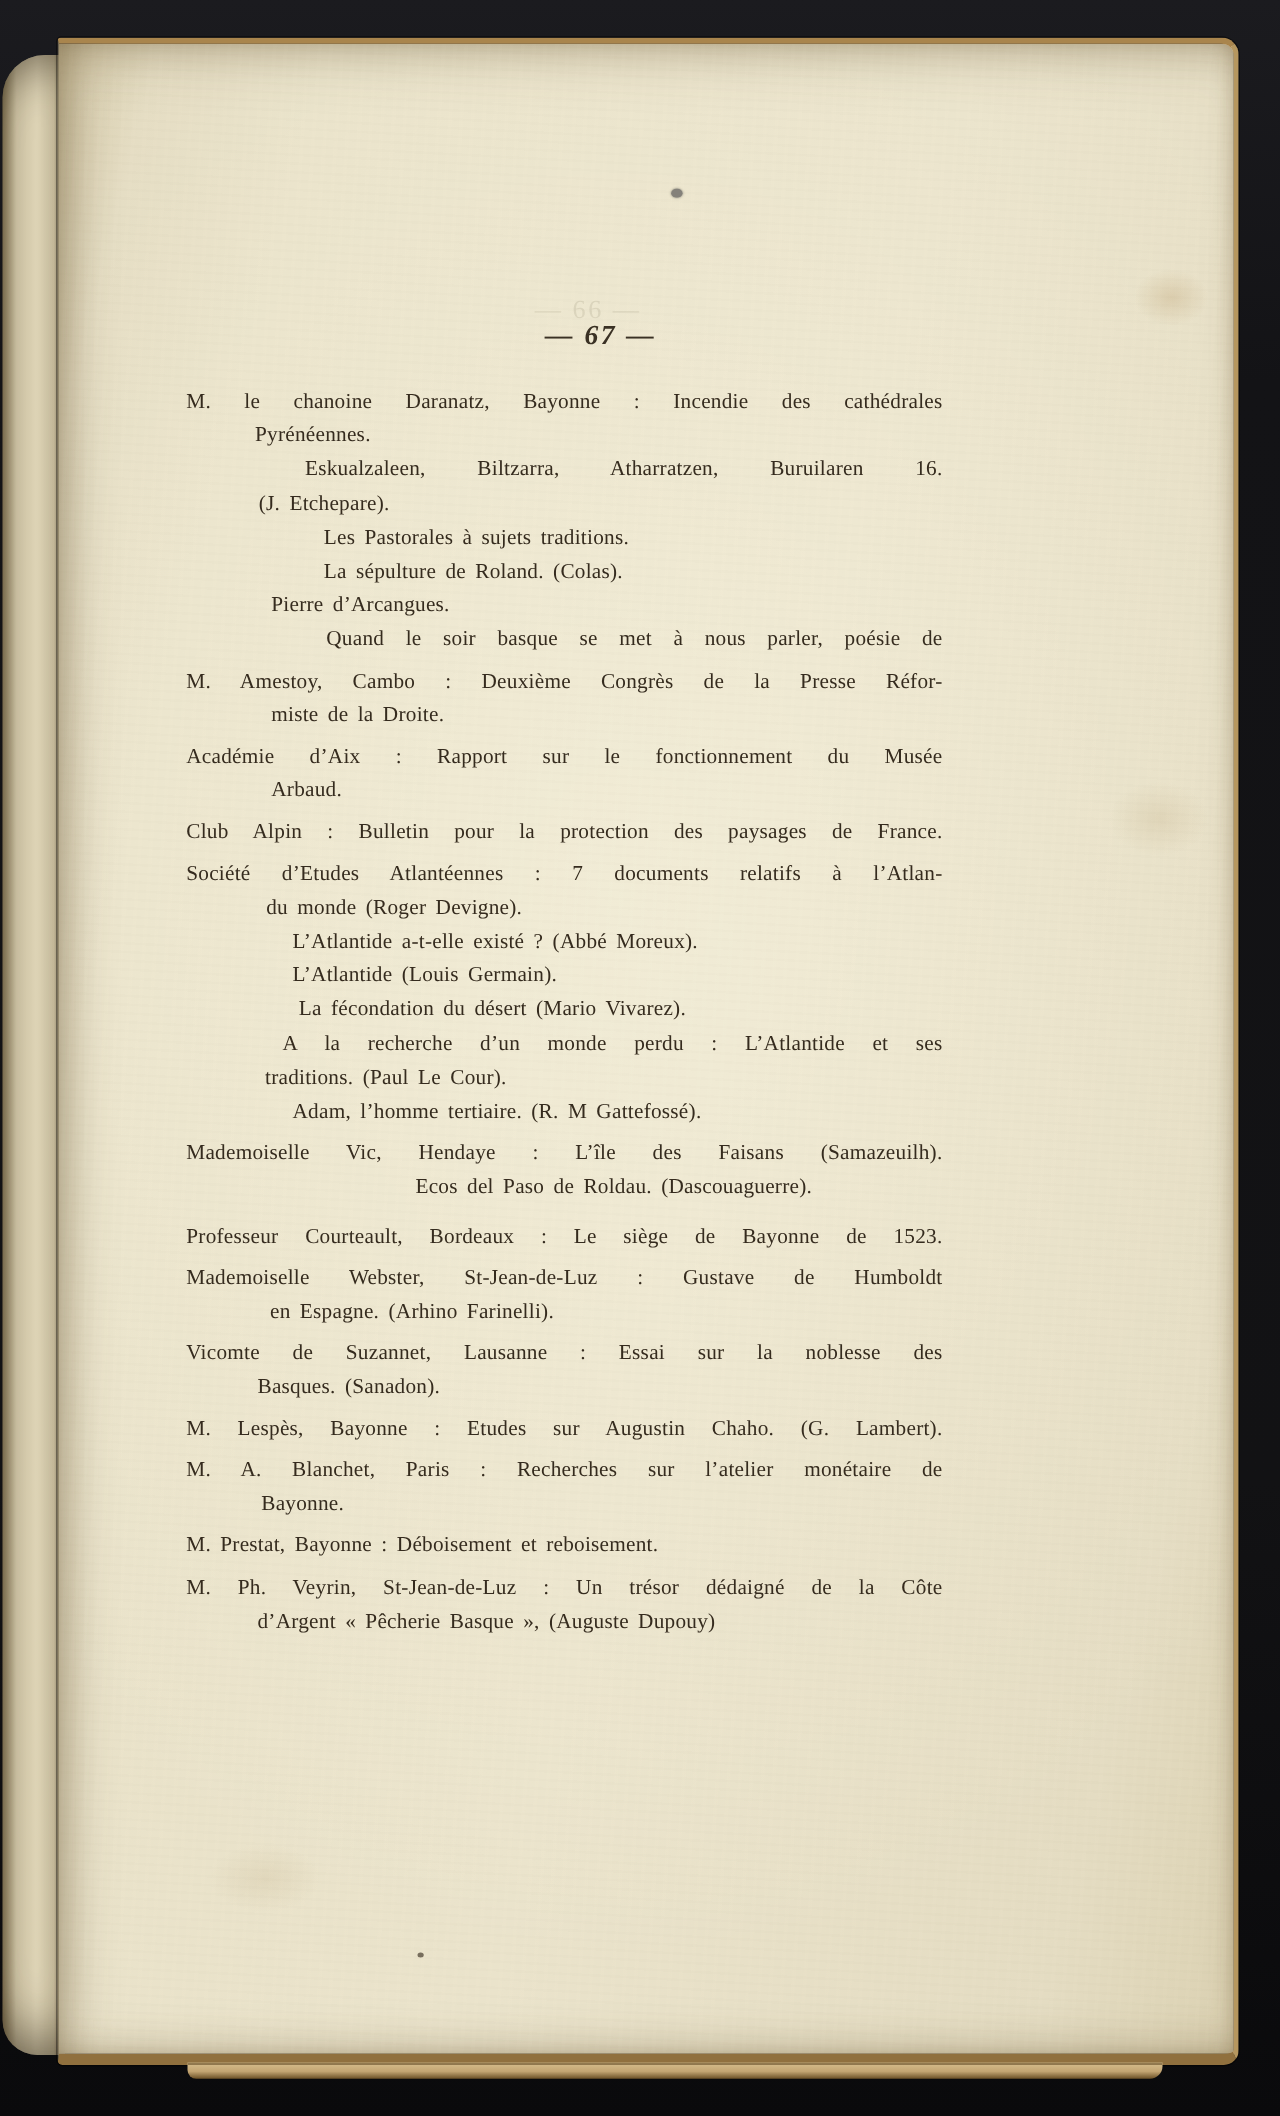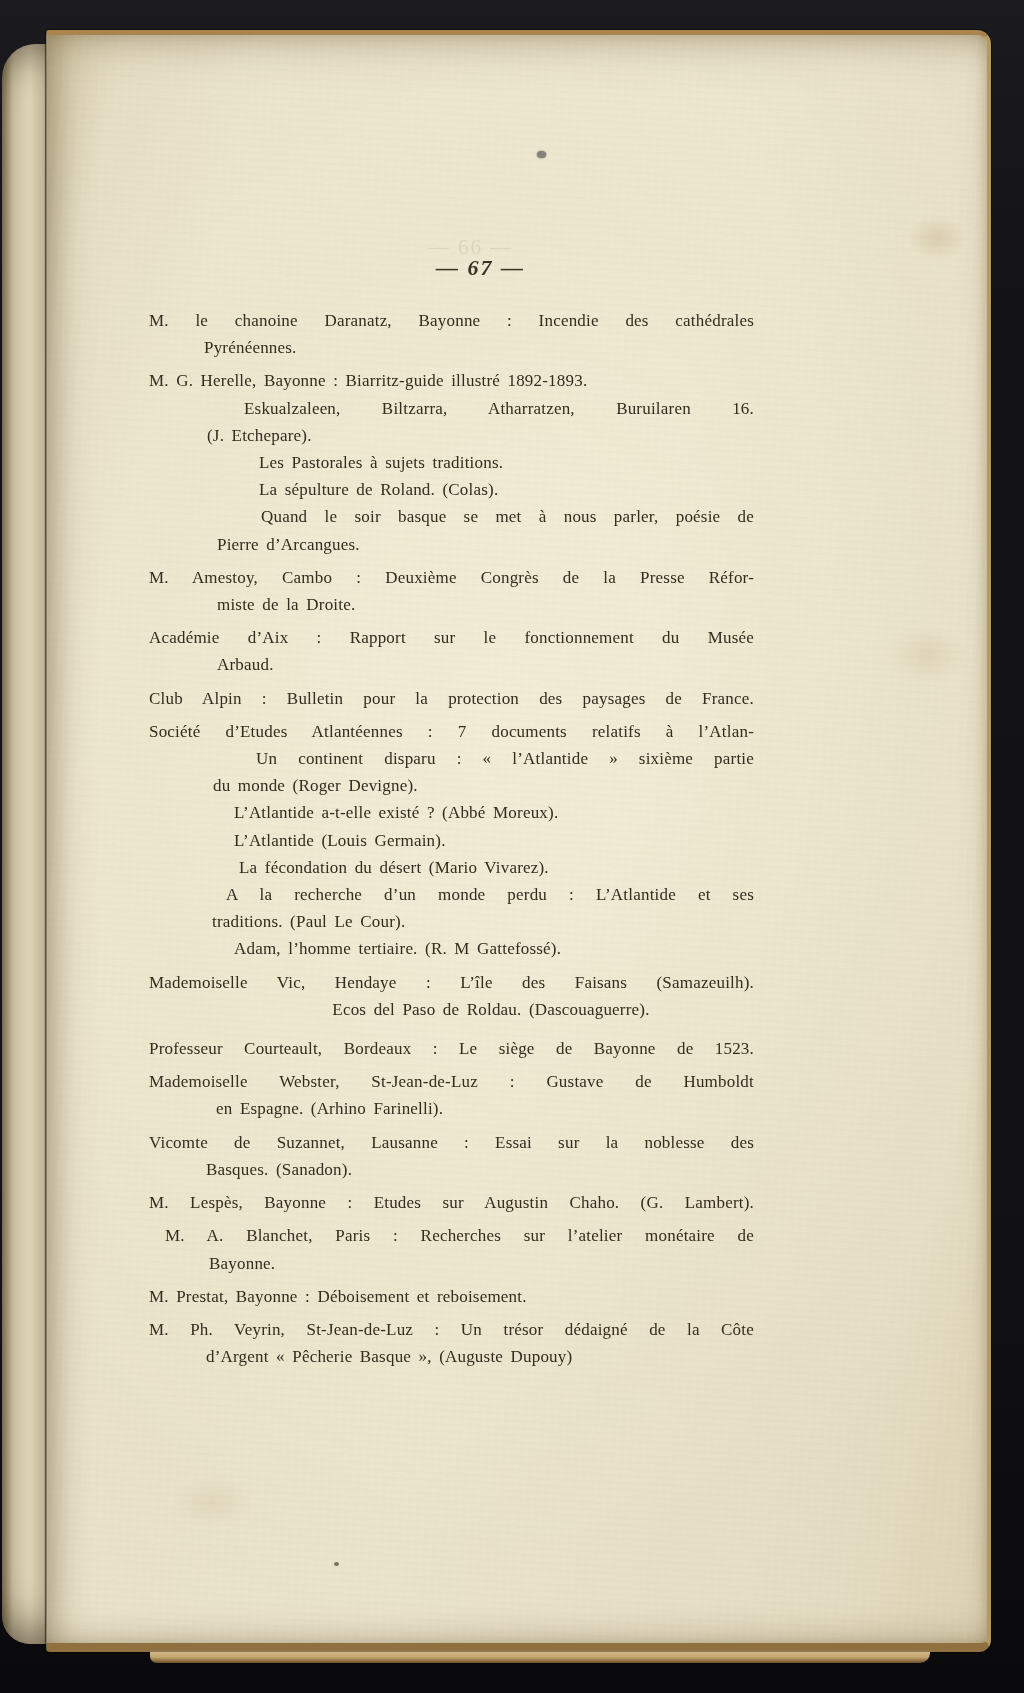"M. G. Herelle, Bayonne :" div.l { html: <div>M. G. Herelle, Bayonne : Biarritz-guide illustré 1892-1893.</div> -> none }
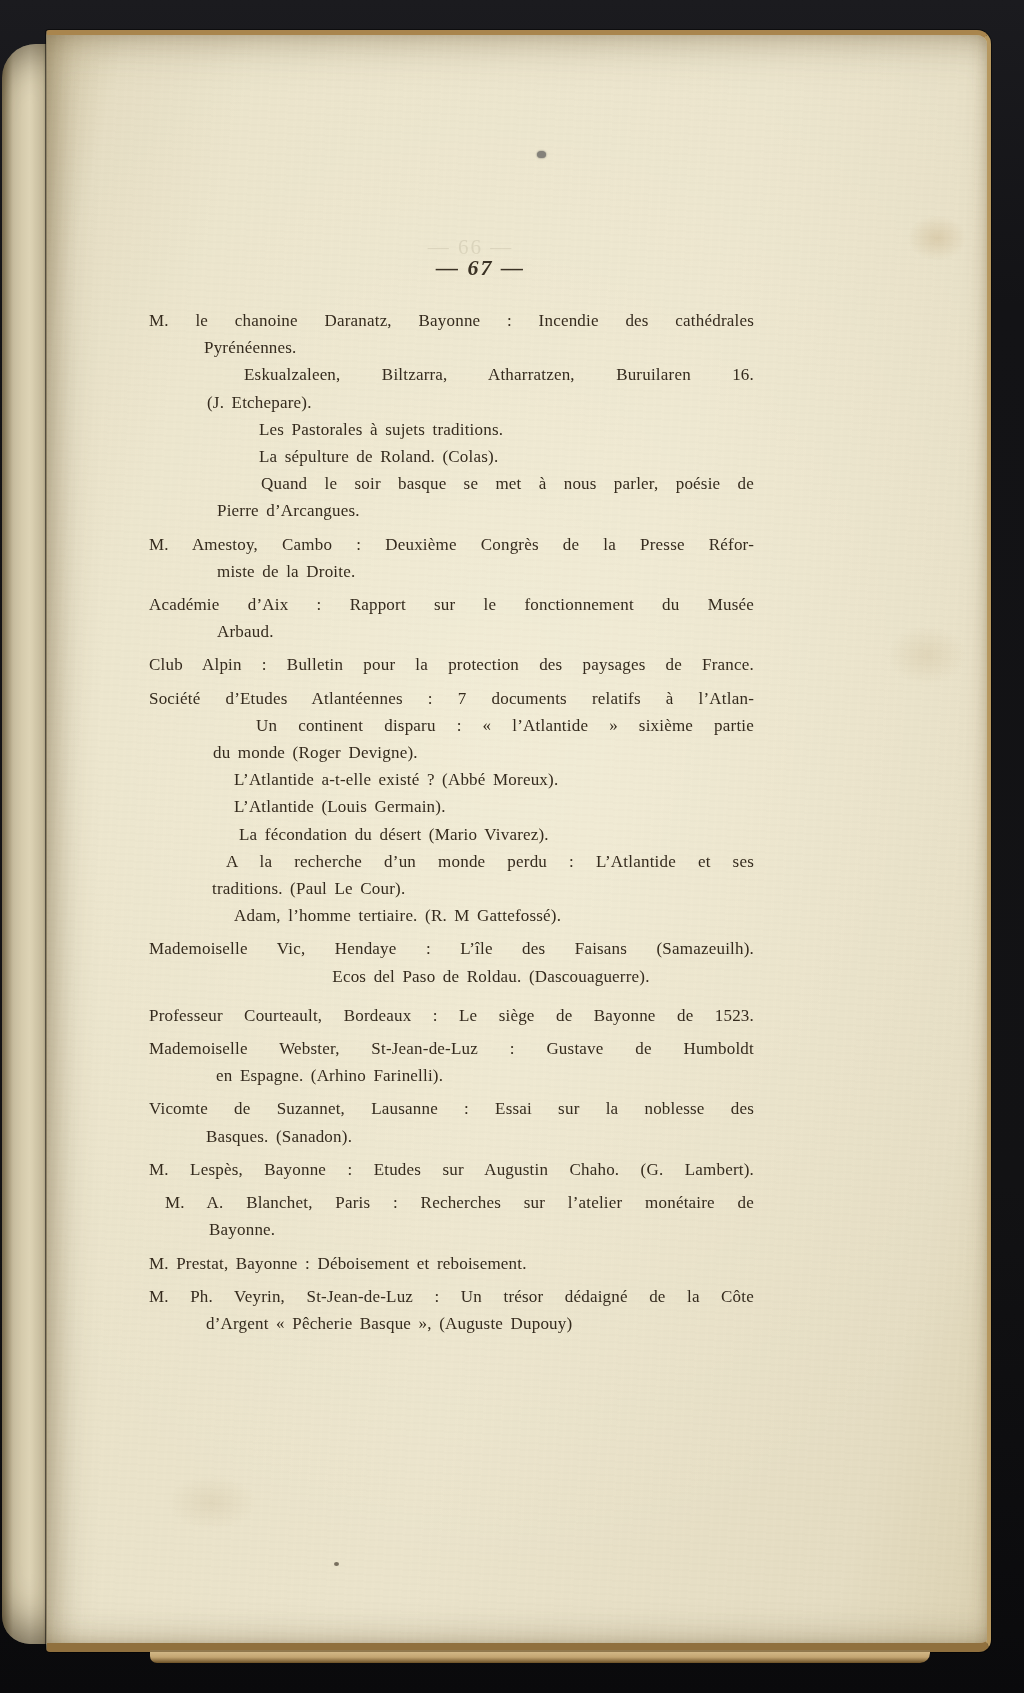"Quand le soir basque se" div.l { order: before "Pierre d’Arcangues." -> after "Pierre d’Arcangues." }
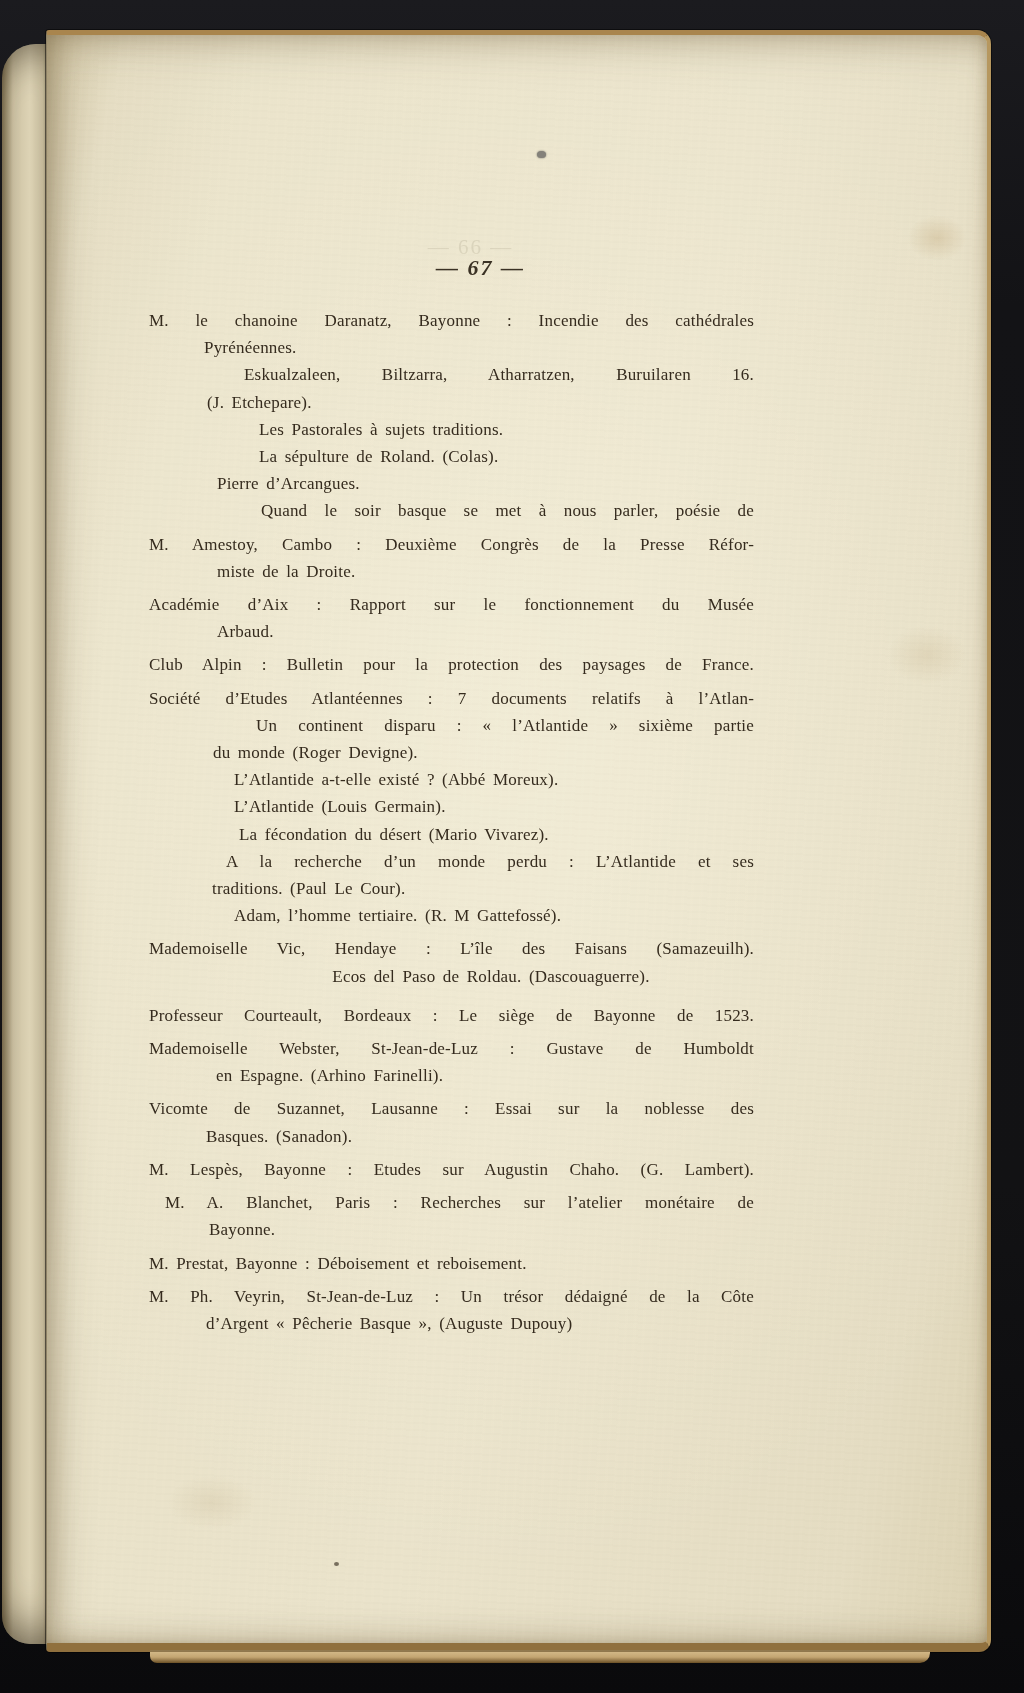"Un continent disparu : «" div.l { html: <div>Un continent disparu : « l’Atlantide » sixième partie</div> -> none }
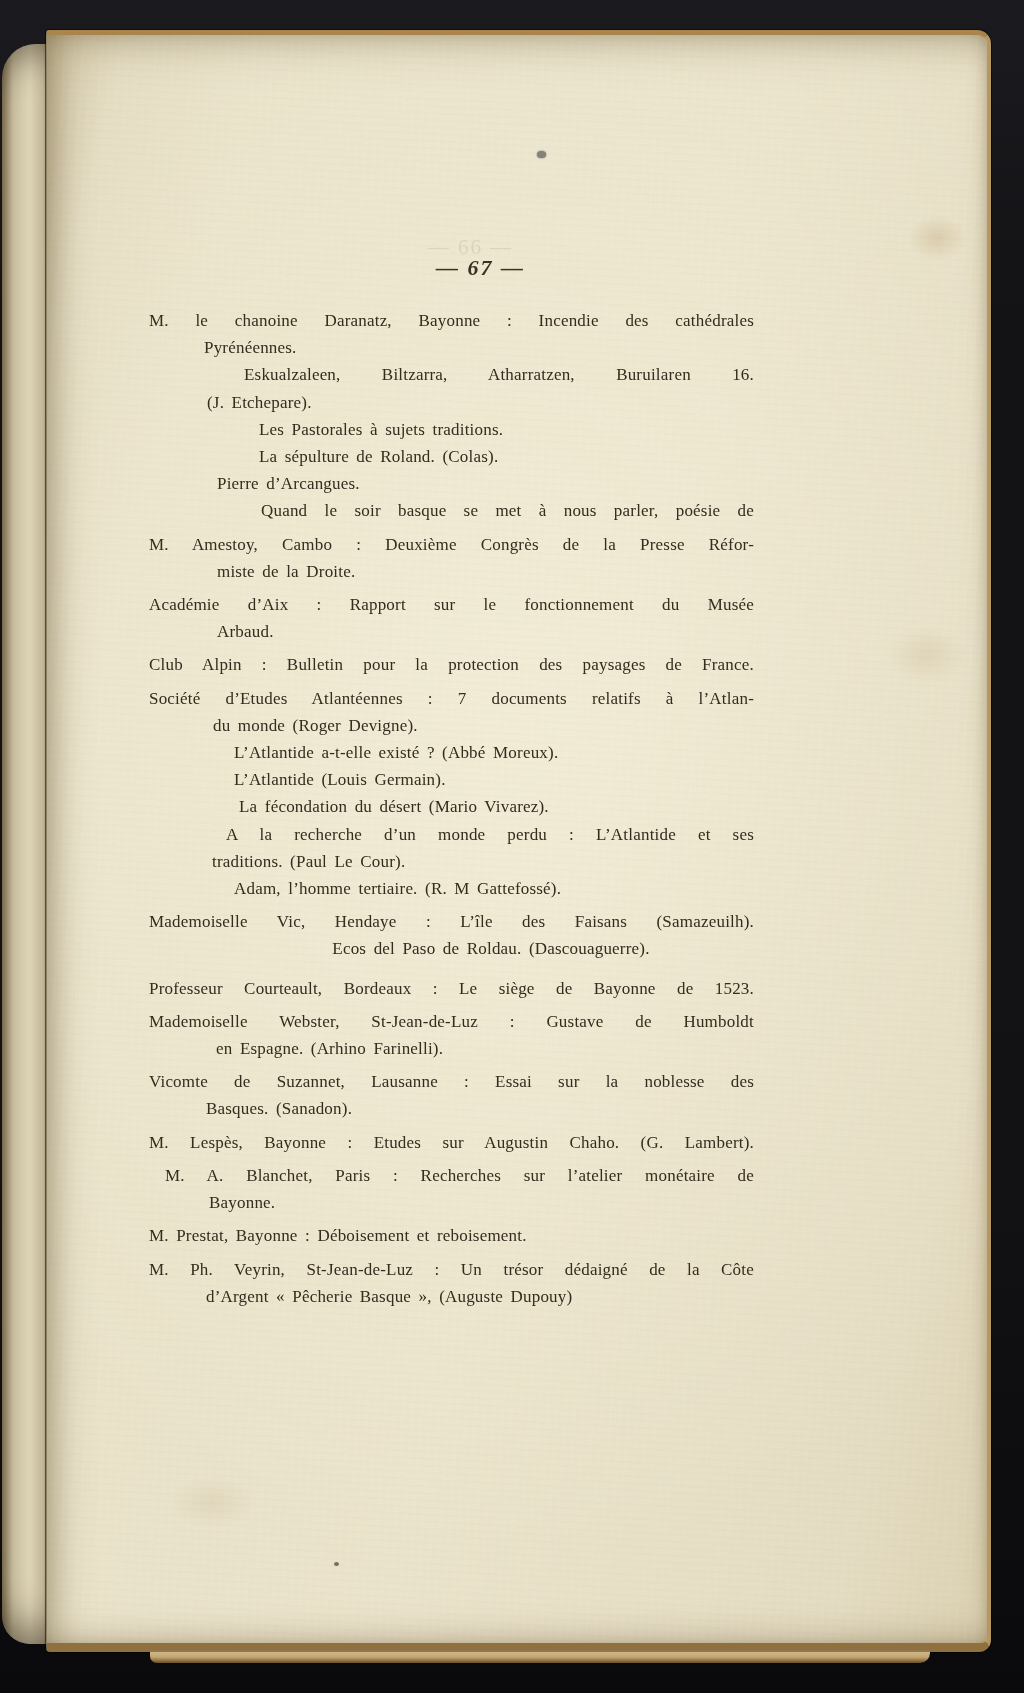"M. A. Blanchet, Paris :" div.l { margin-left: 16px -> none }
